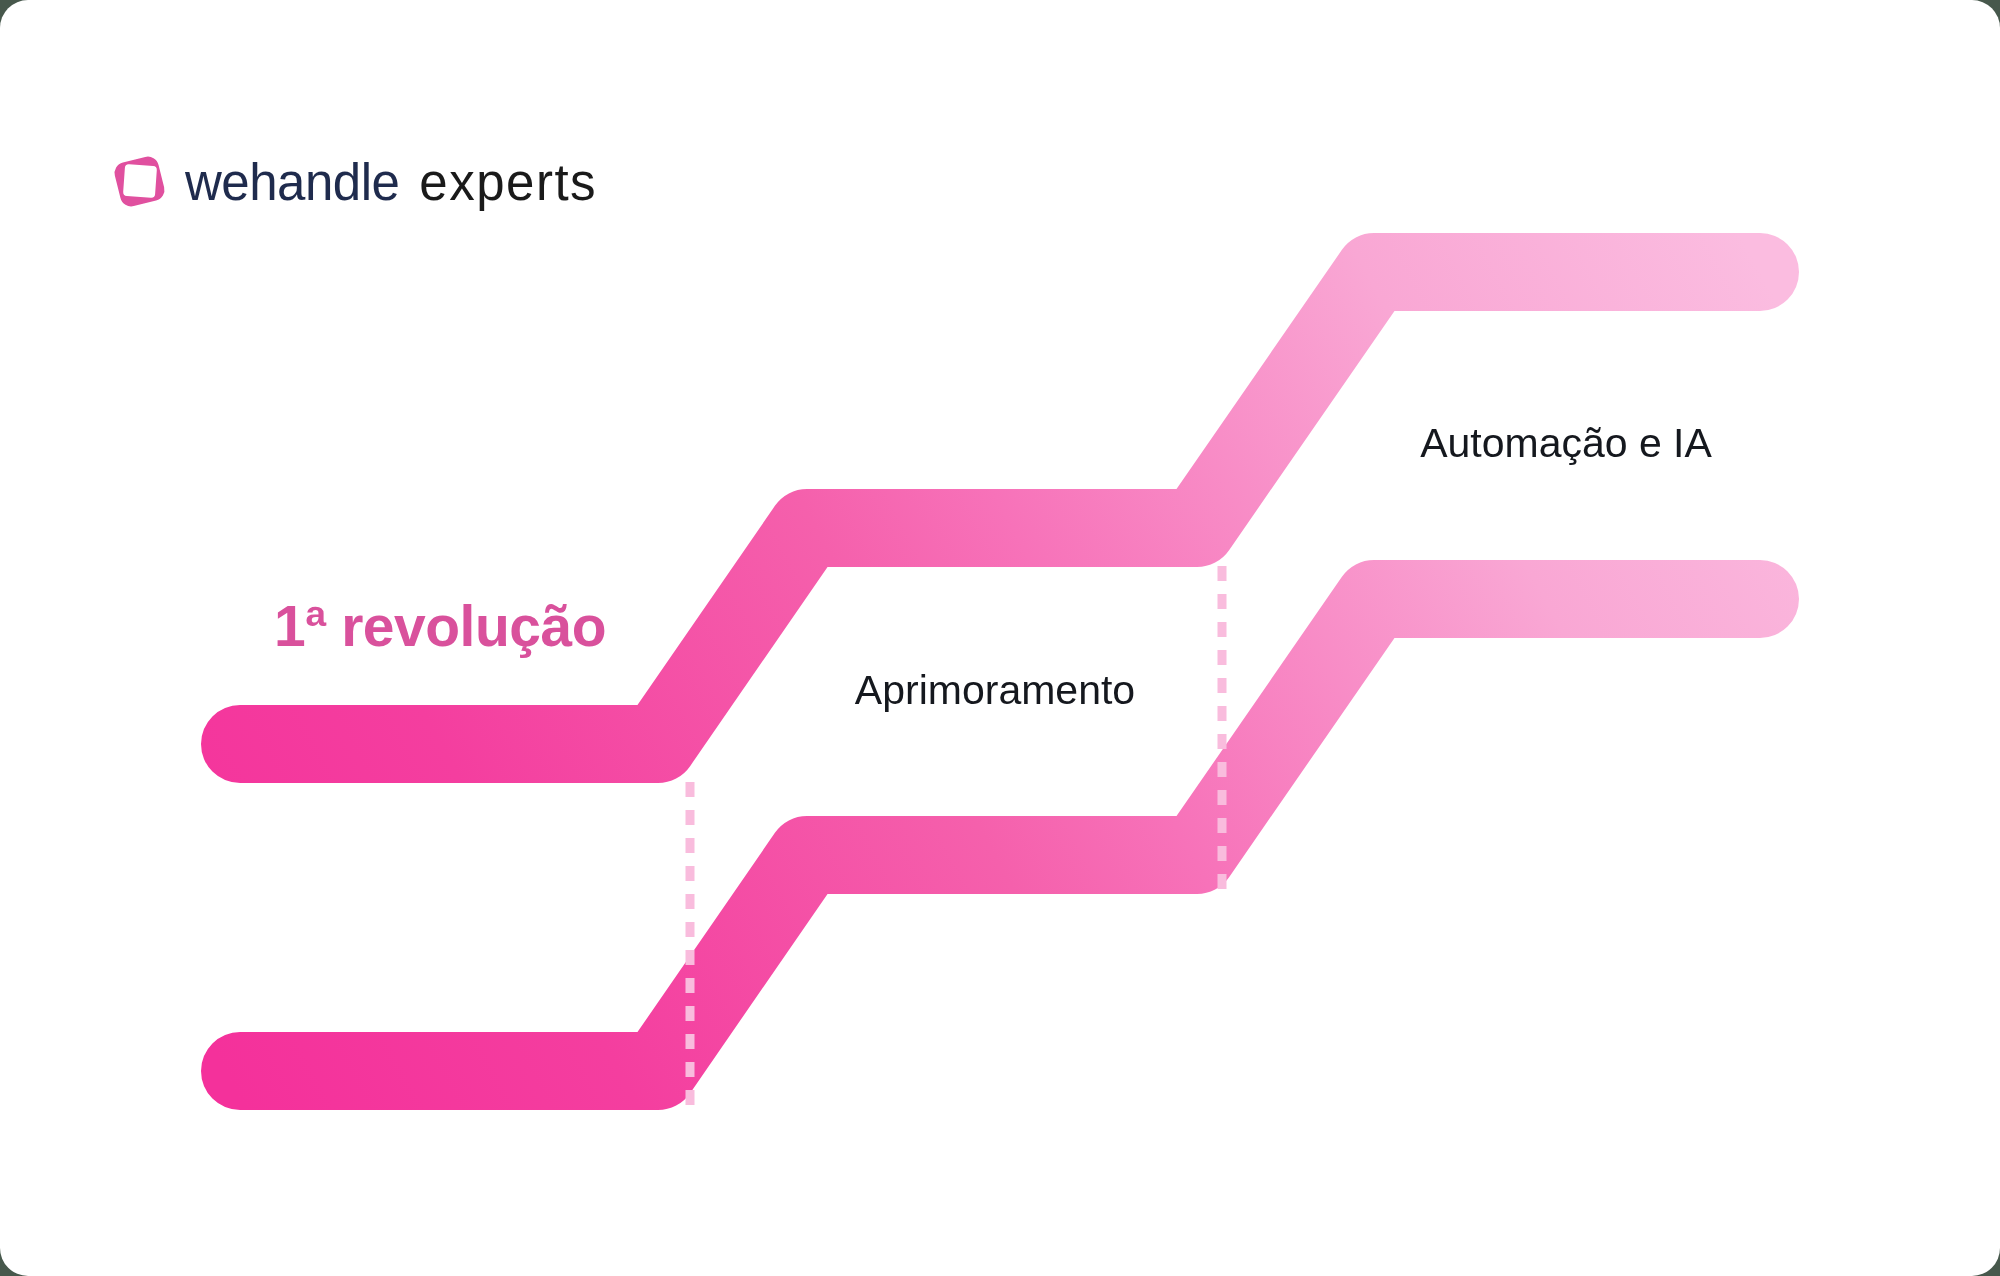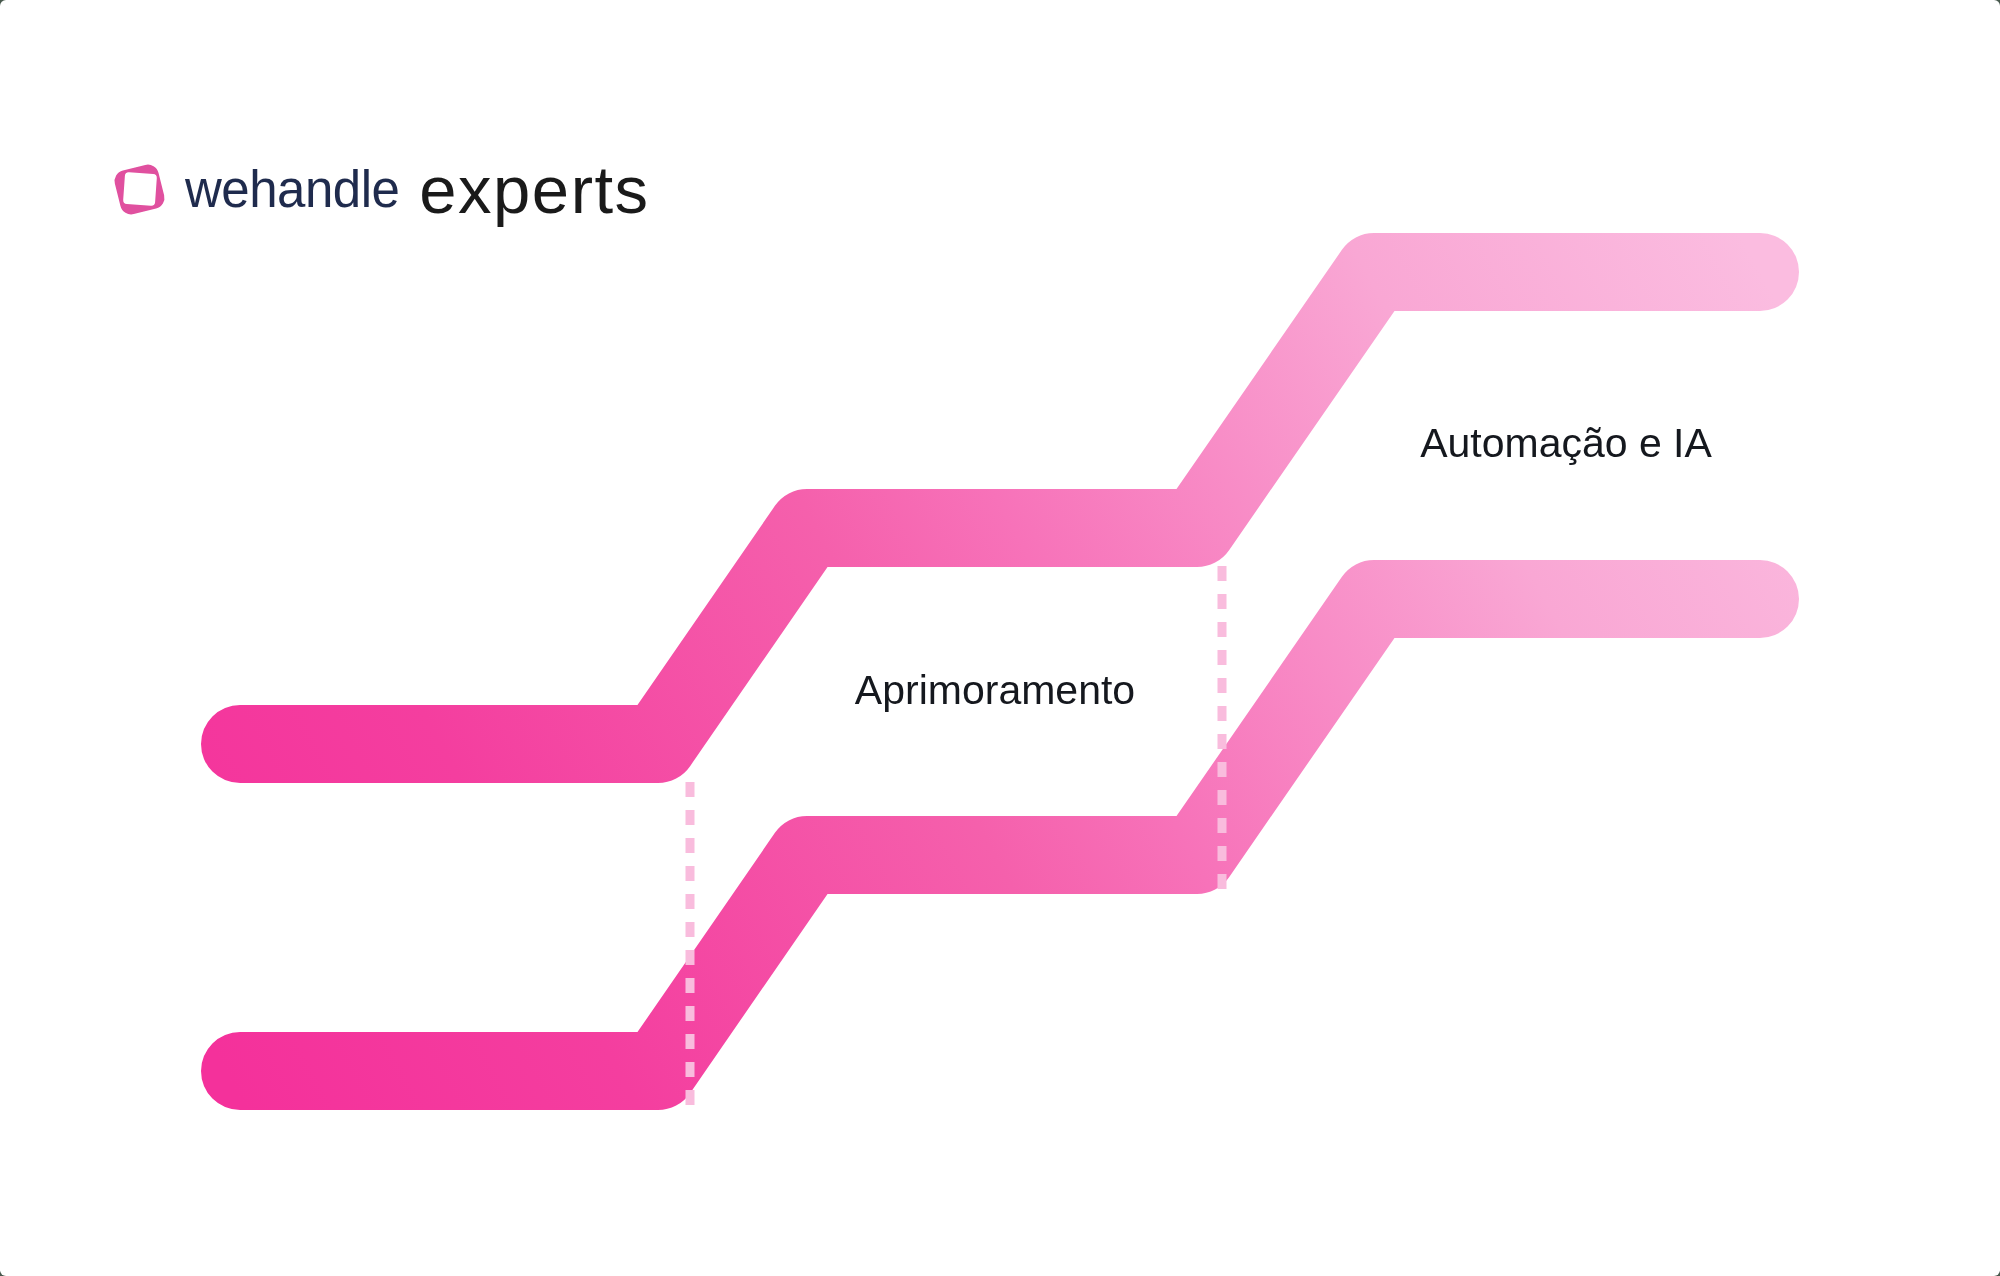"wehandle" .card { border-radius: 6px -> 28px }
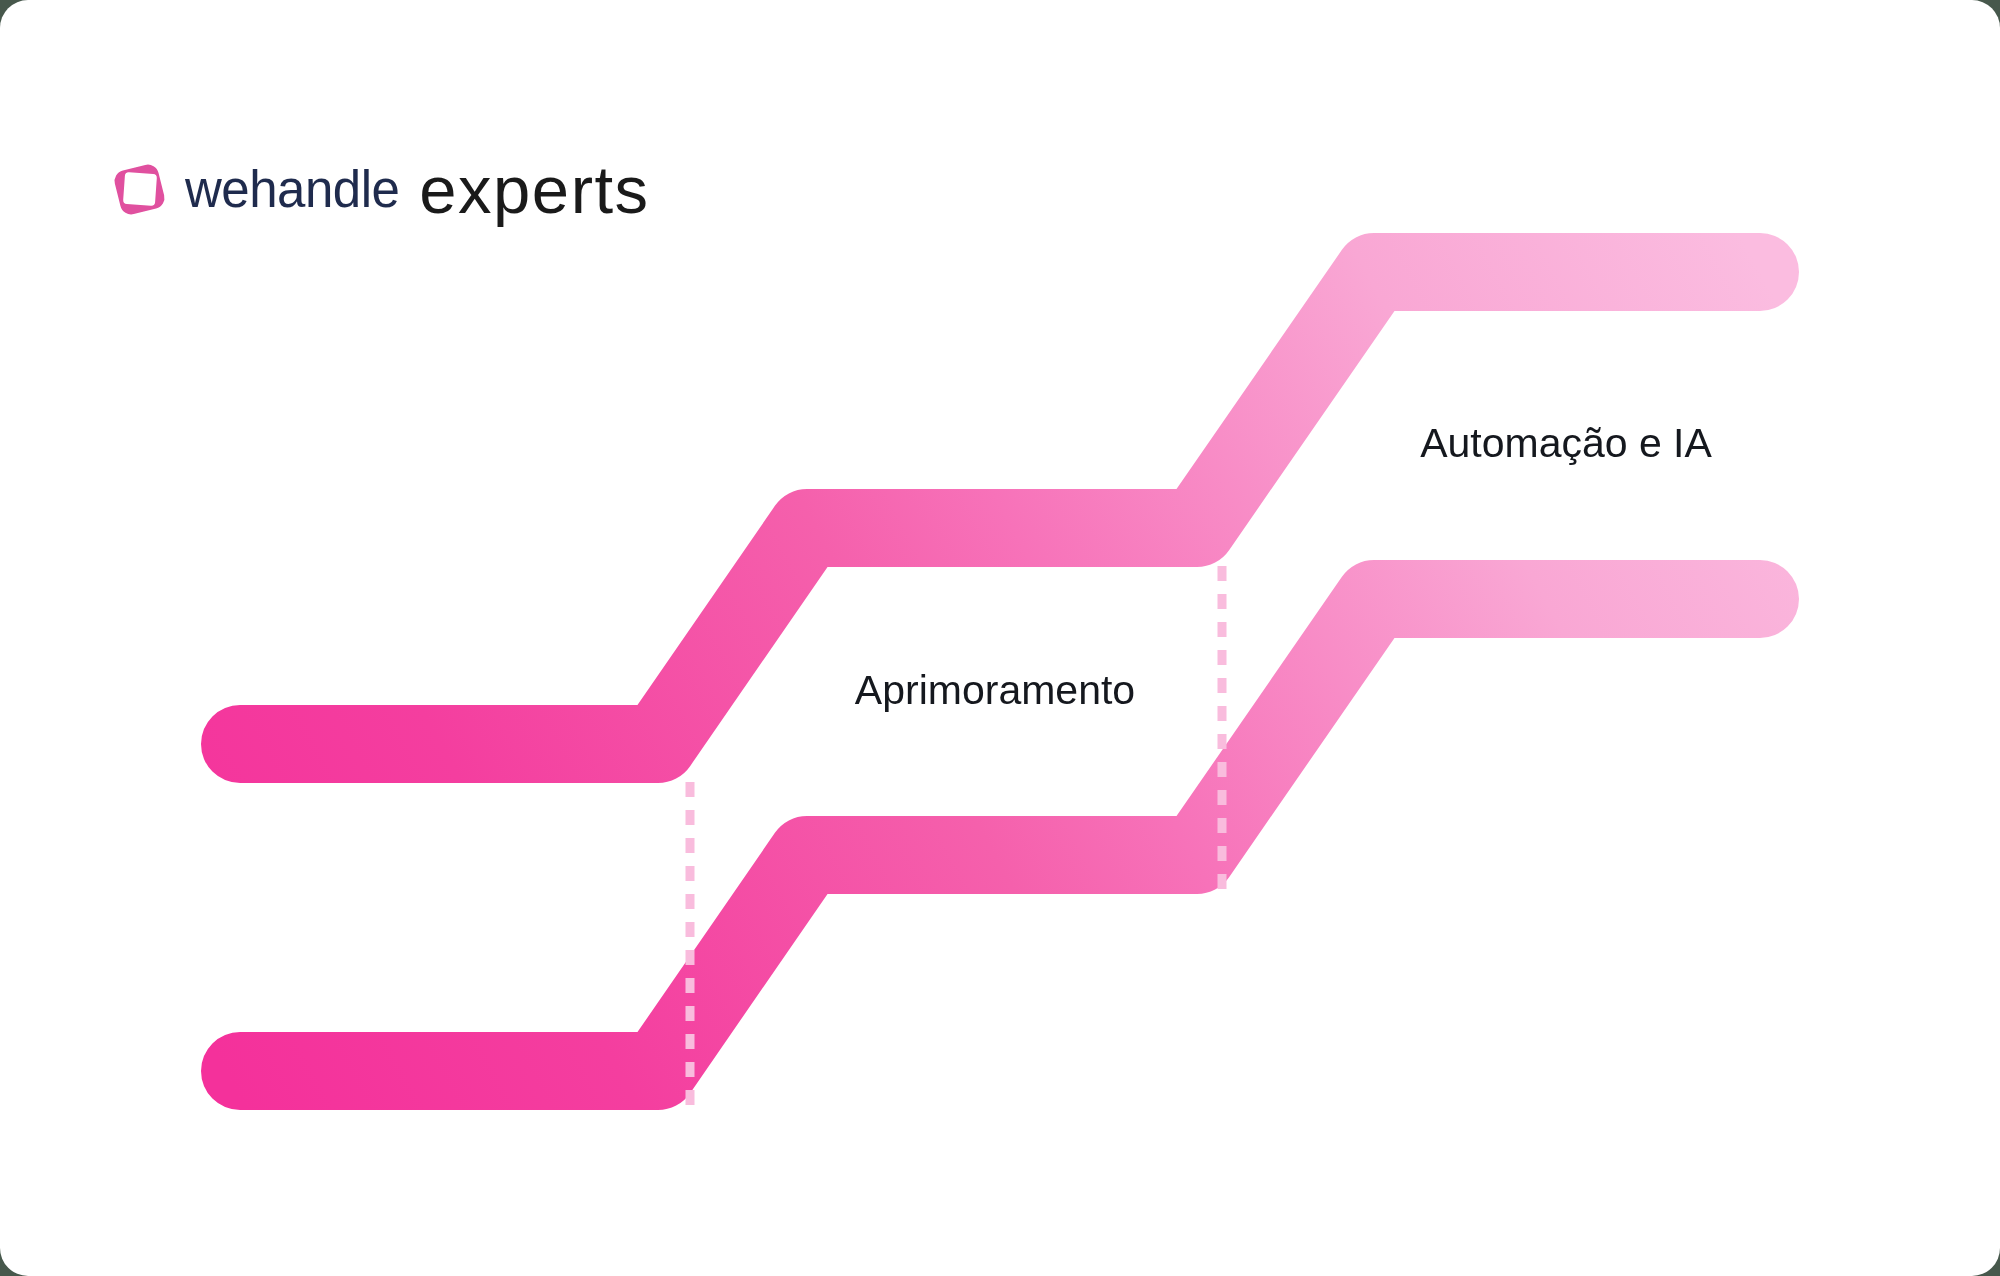"experts" .brand-suffix { font-size: 67px -> 51px }
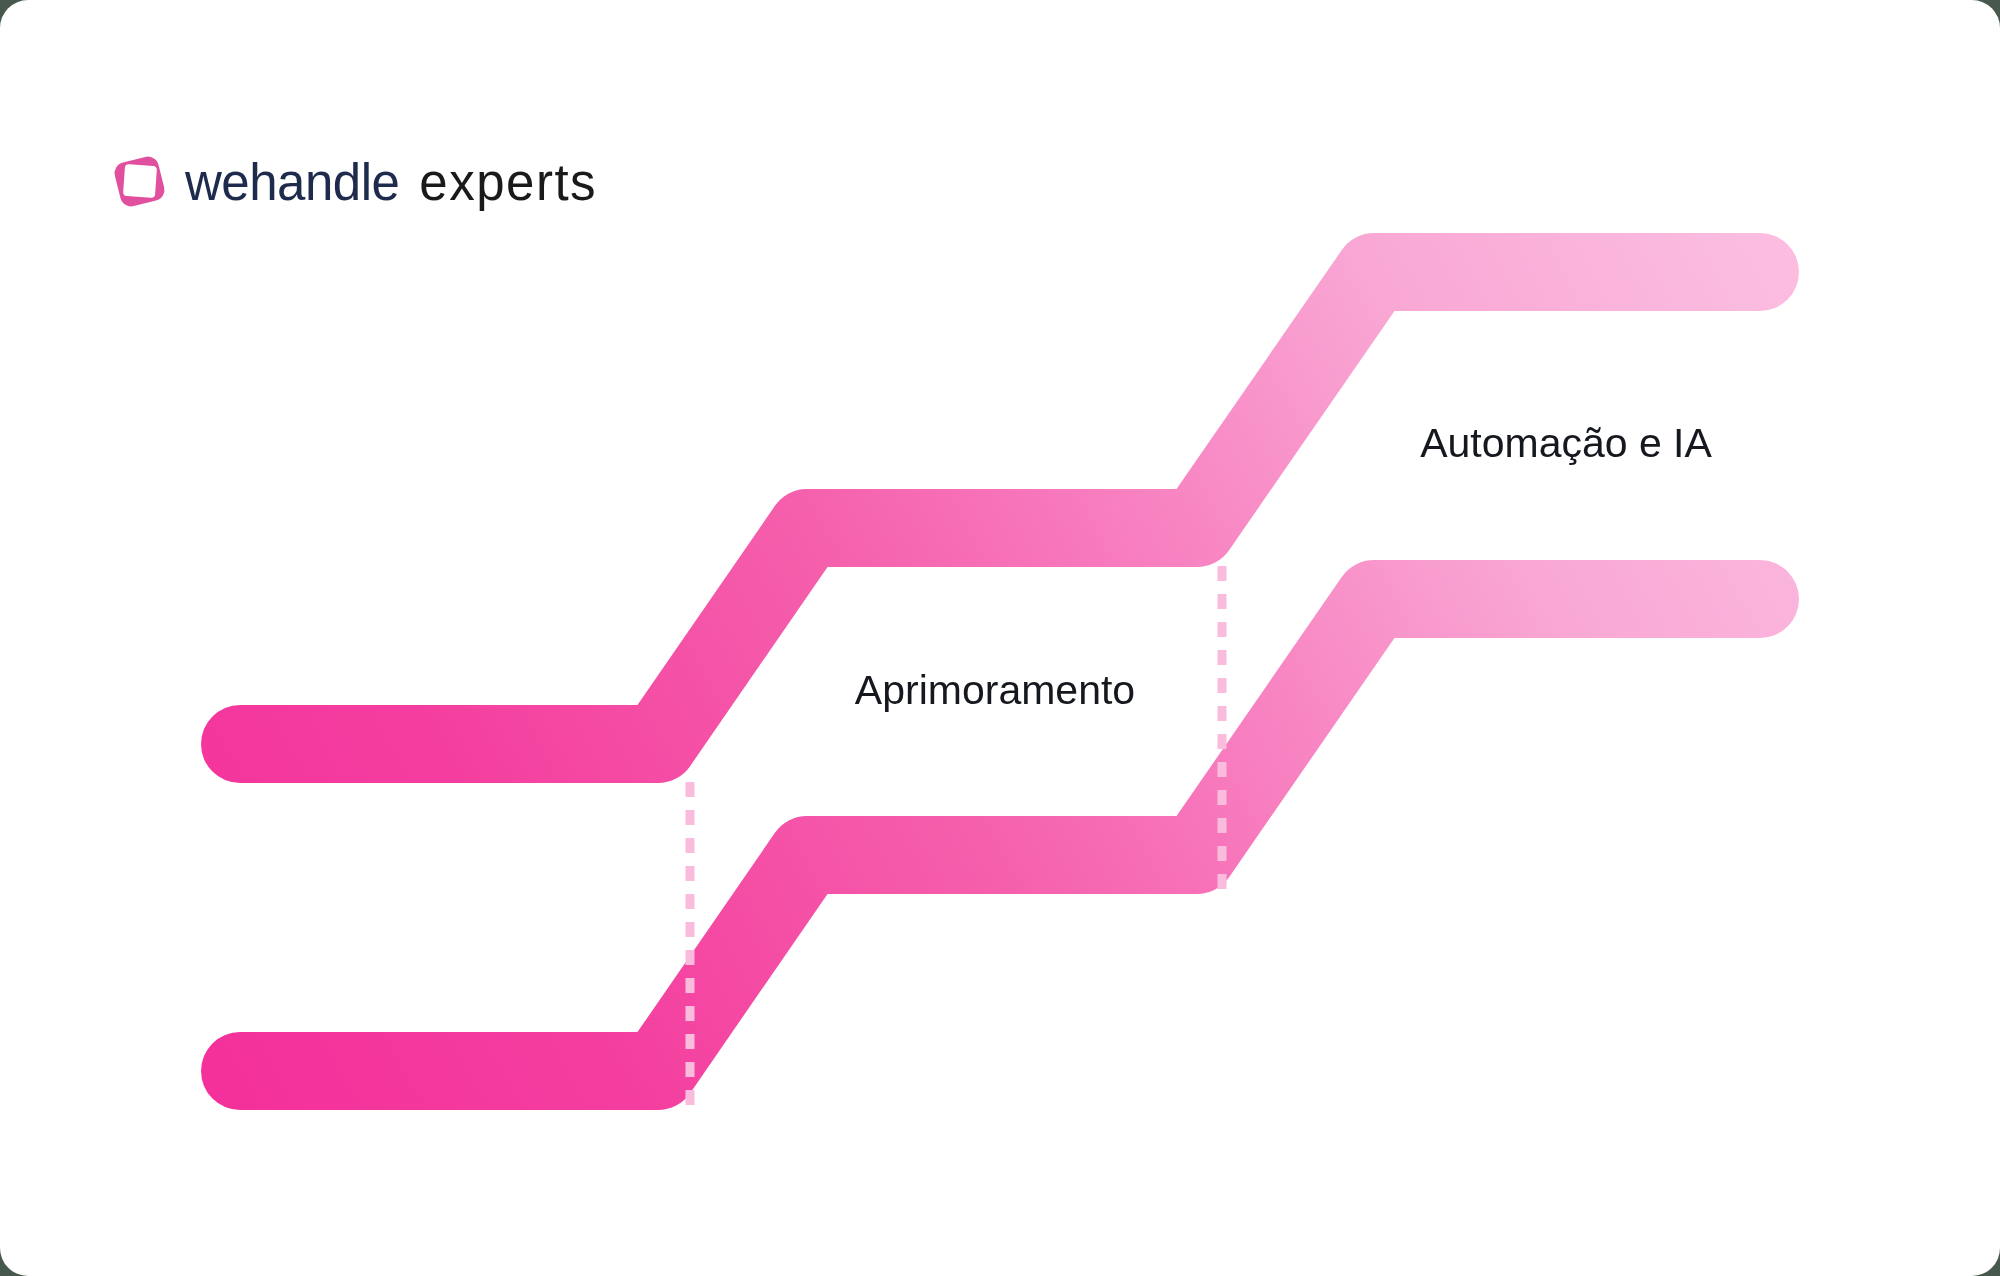"1ª revolução" div.stage-title { html: none -> <div>1ª revolução</div> }
